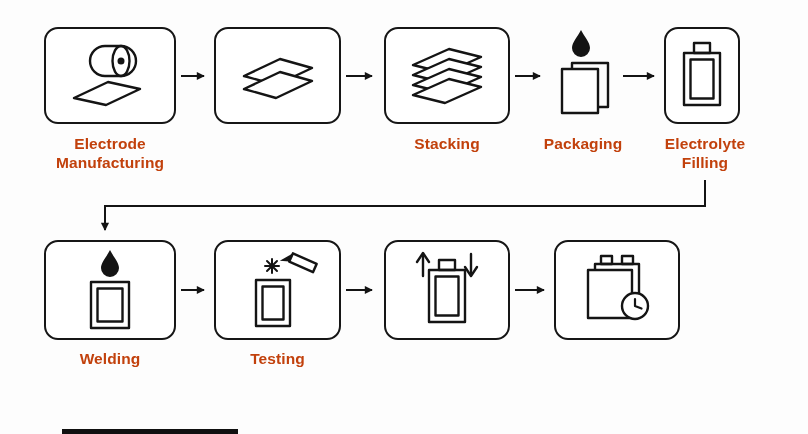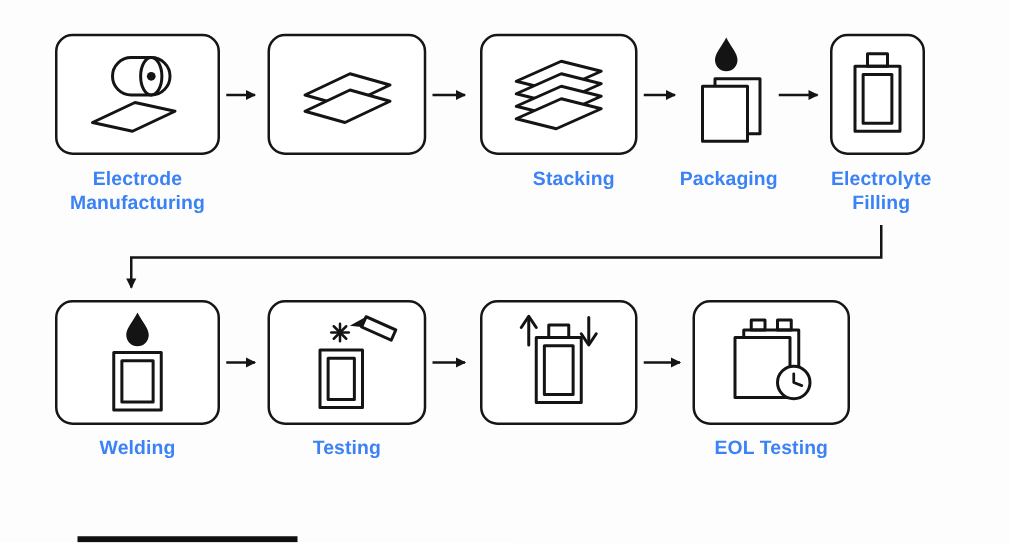"Electrode Manufacturing" .node-label { color: #3b82f6 -> #c2410c }
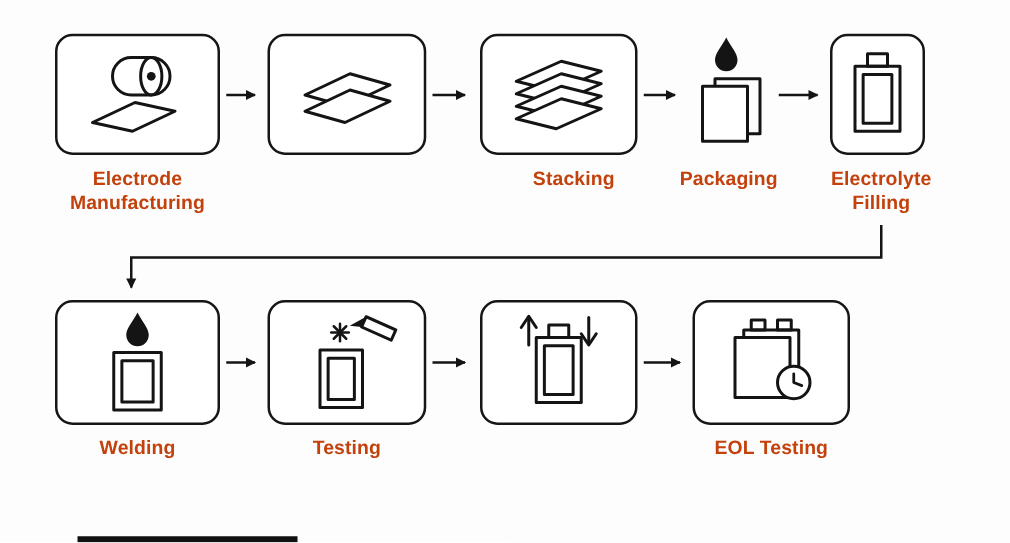"Stacking" div.node-label { left: 396px -> 384px }
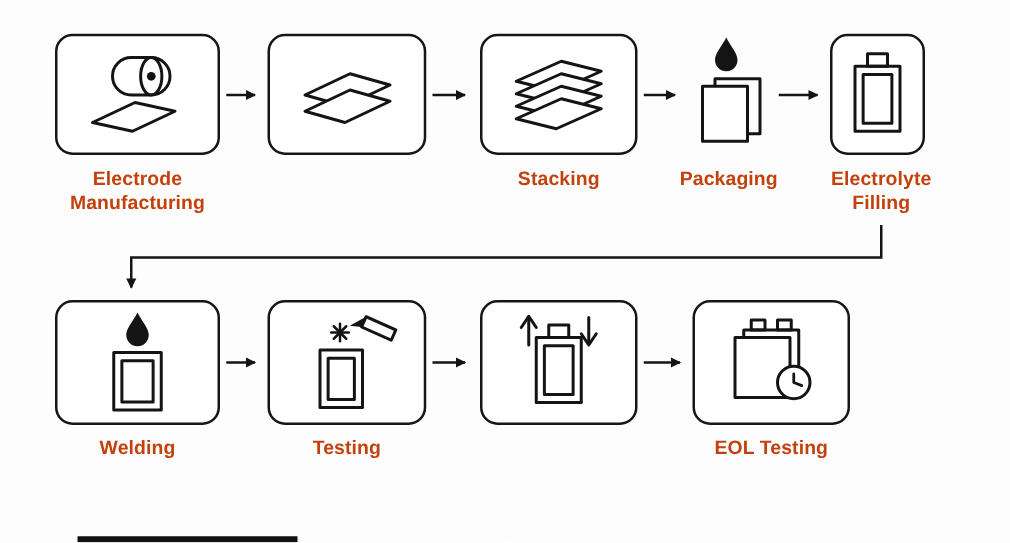"EOL Testing" div.node-label { html: <div>EOL Testing</div> -> none }
